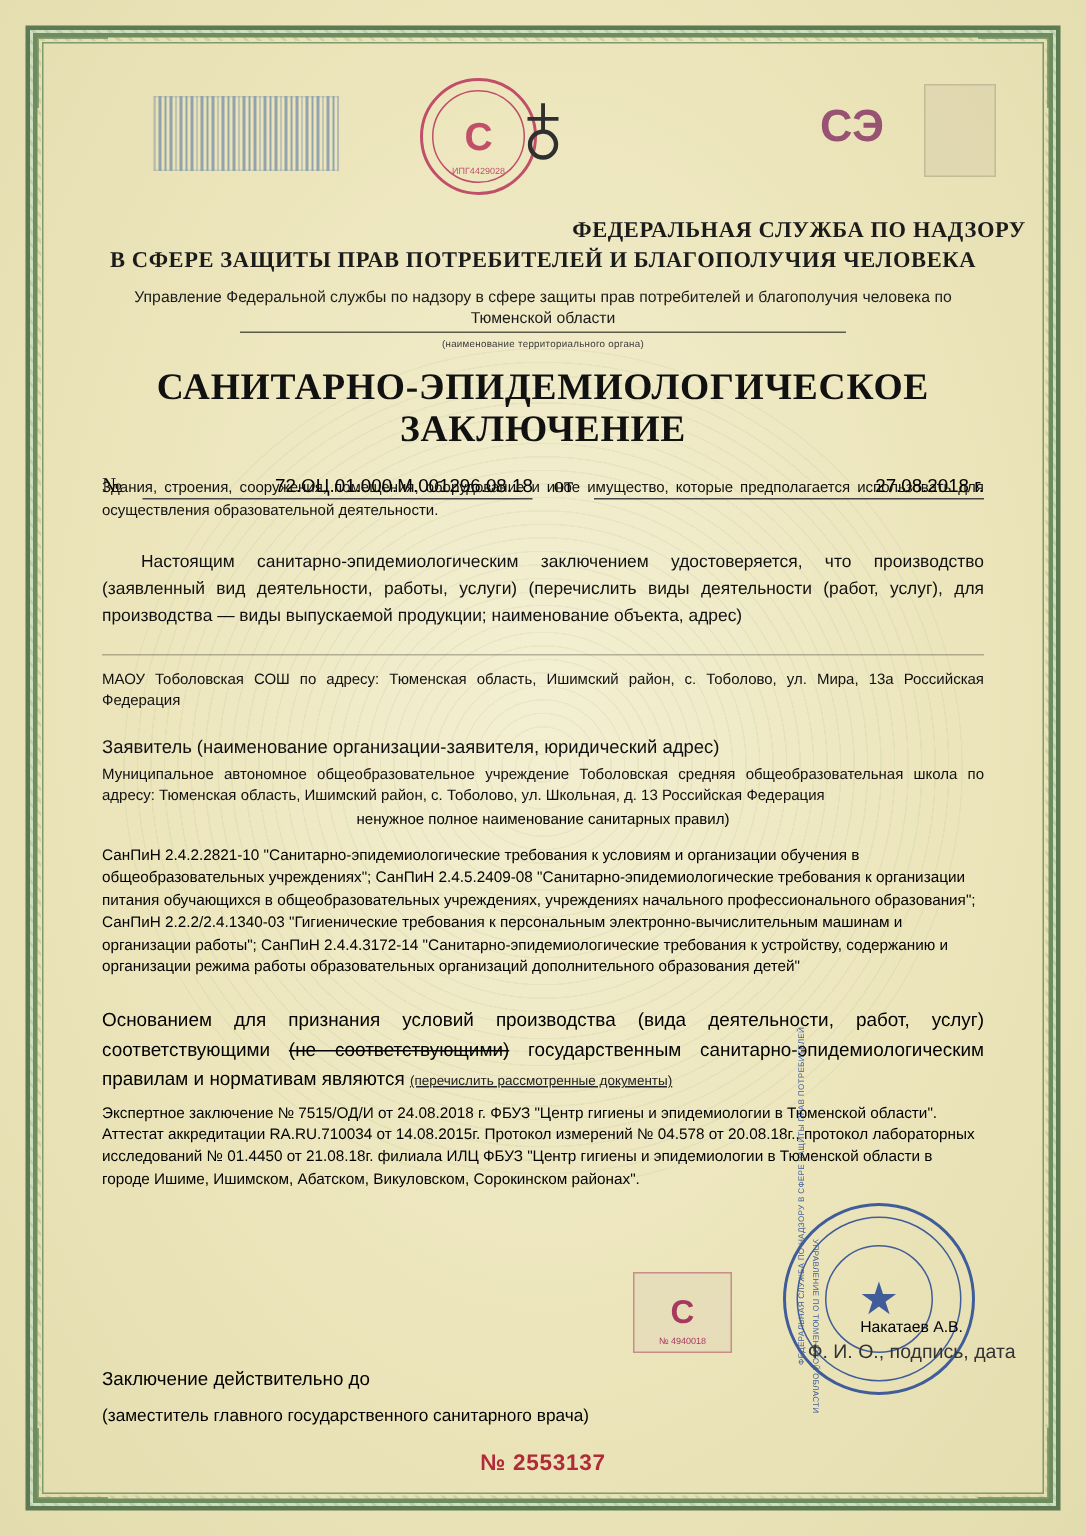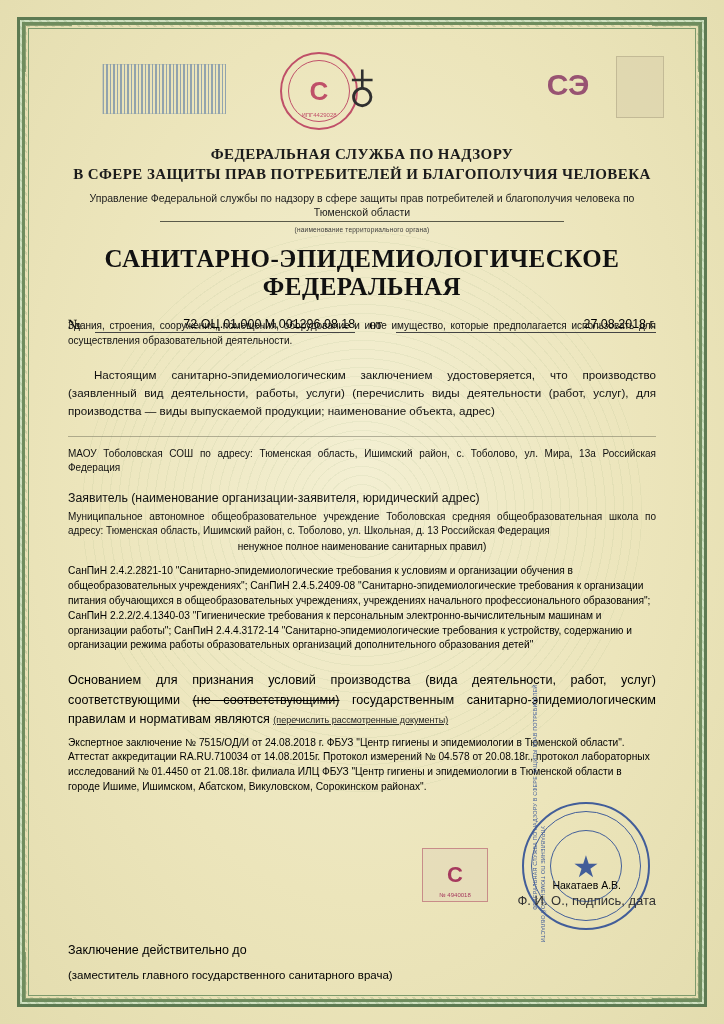"ФЕДЕРАЛЬНАЯ СЛУЖБА ПО НАДЗОРУ" .title1 { text-align: center -> right }
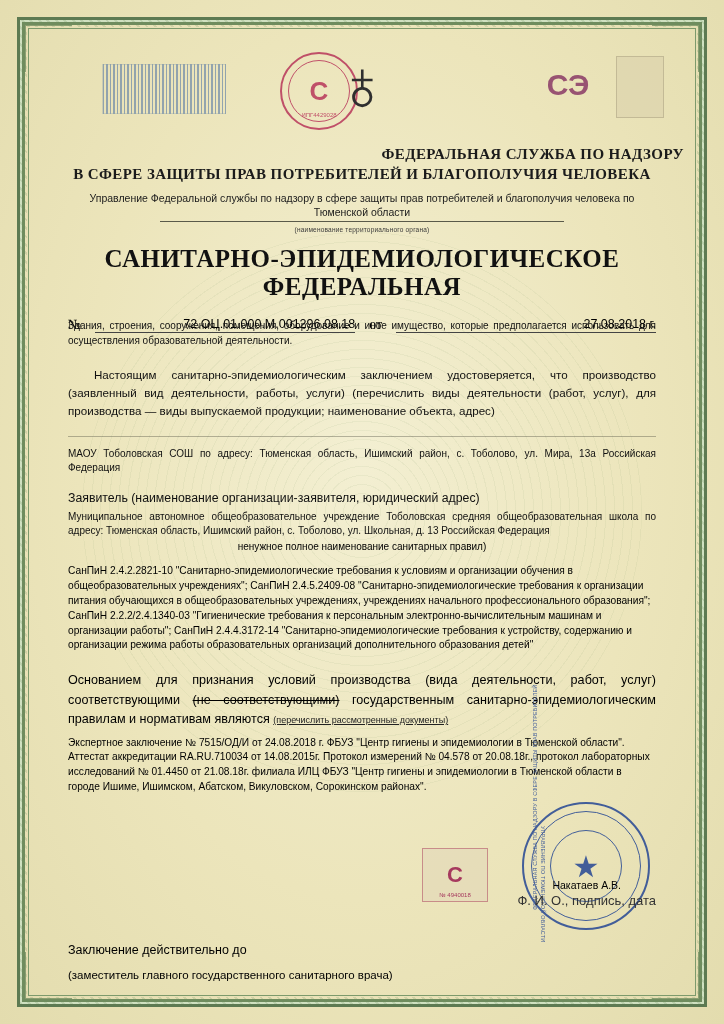"САНИТАРНО-ЭПИДЕМИОЛОГИЧЕСКОЕ ФЕДЕРАЛЬНАЯ" div.main-title { text: ФЕДЕРАЛЬНАЯ -> ЗАКЛЮЧЕНИЕ }
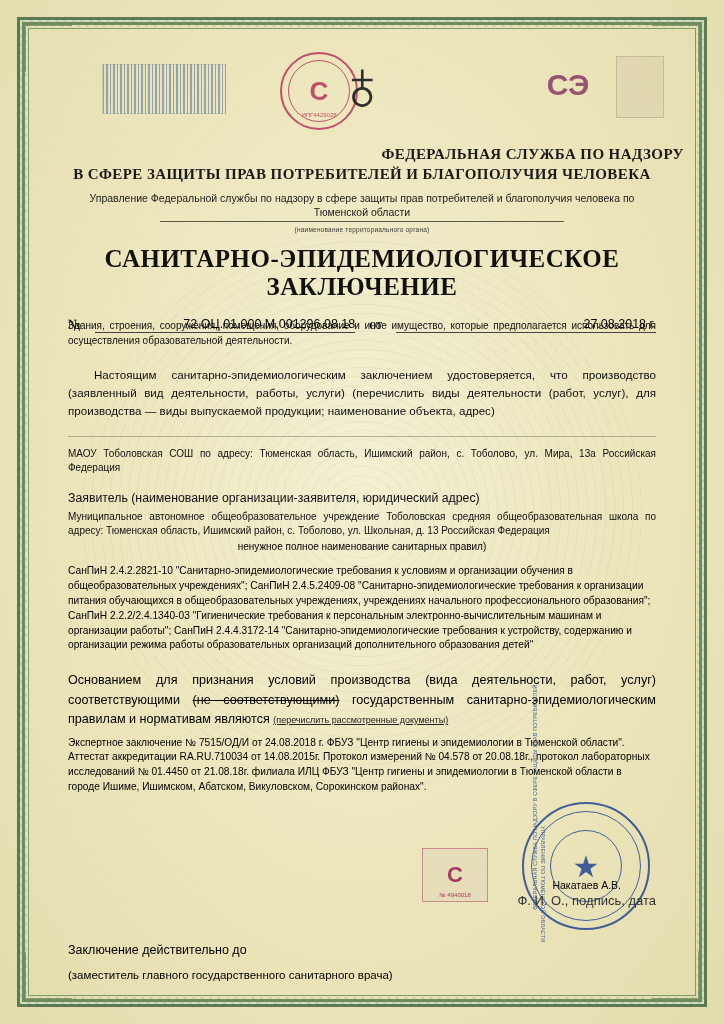"Накатаев А.В." .sign-name { right: 28px -> 7px }
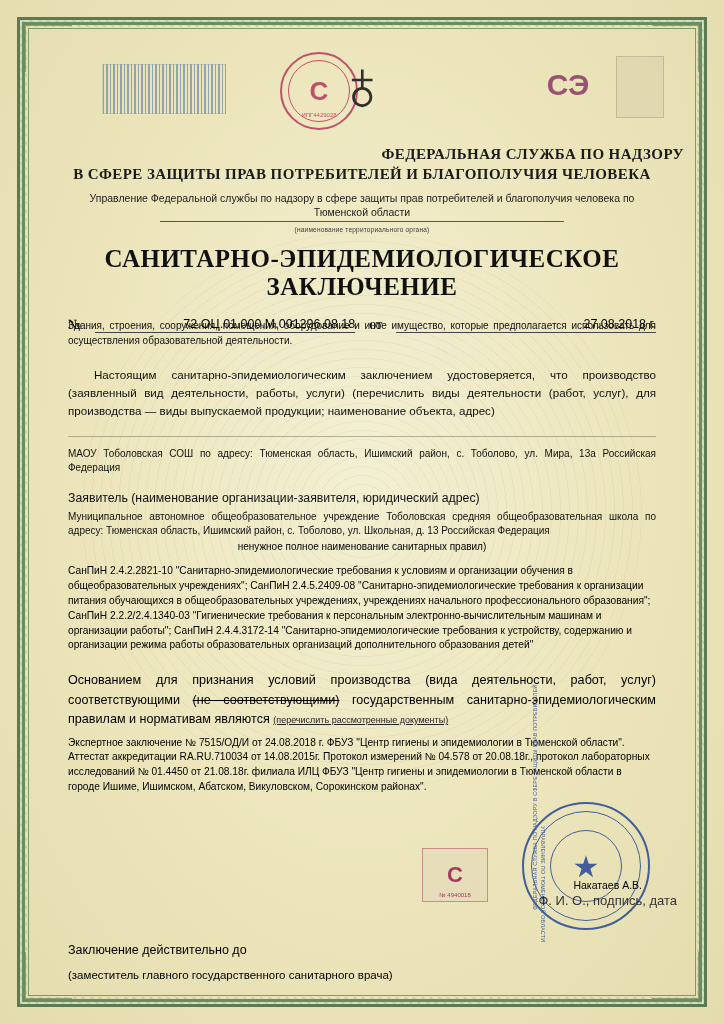"№ 2553137" div.docnum { html: none -> <div>№ 2553137</div> }
